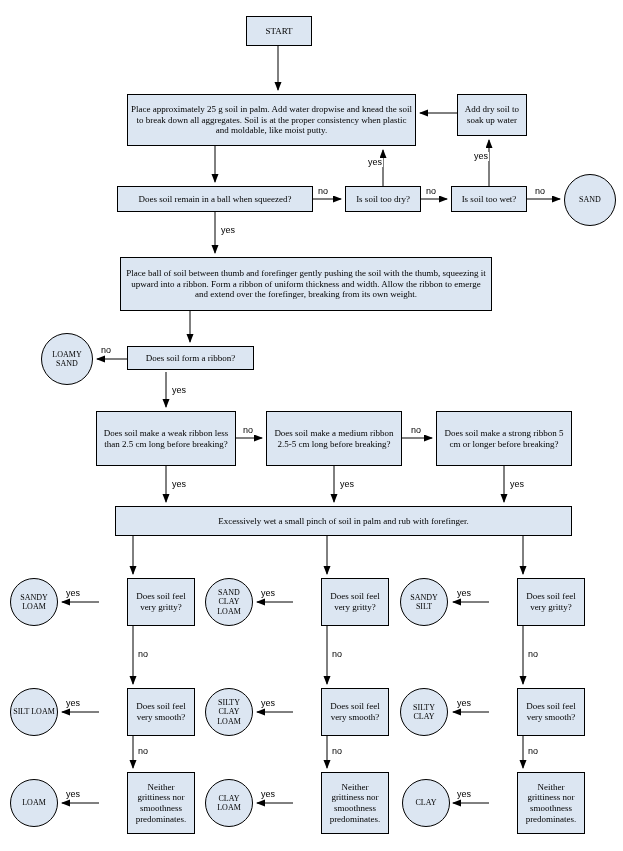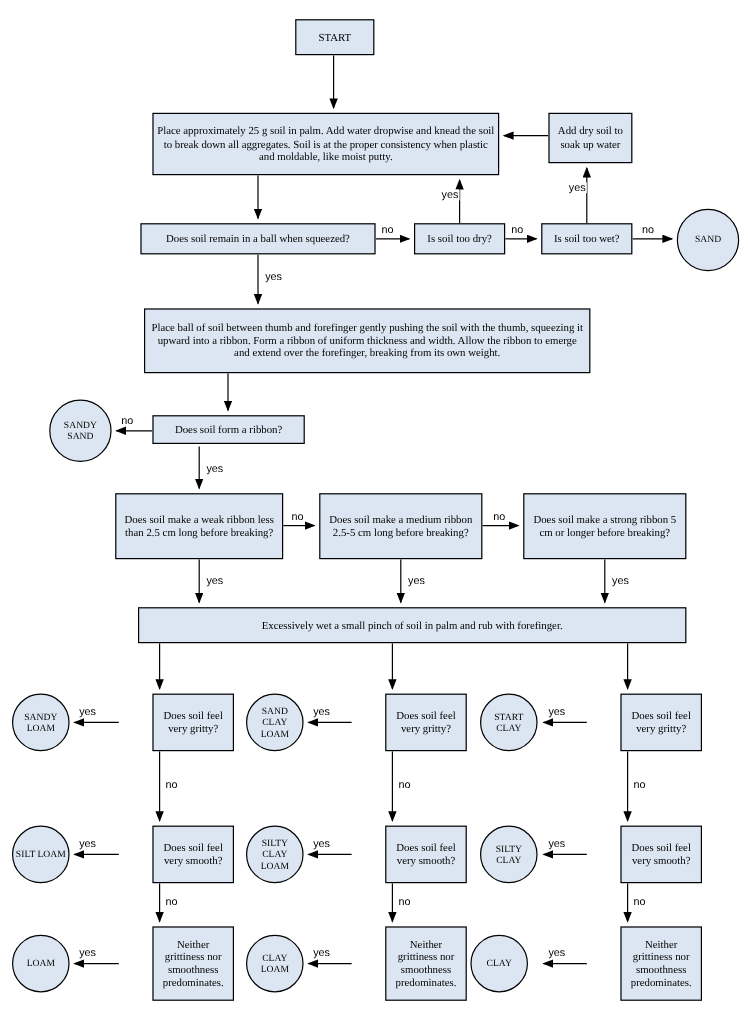"SANDY SAND" div.node { text: SANDY -> LOAMY }
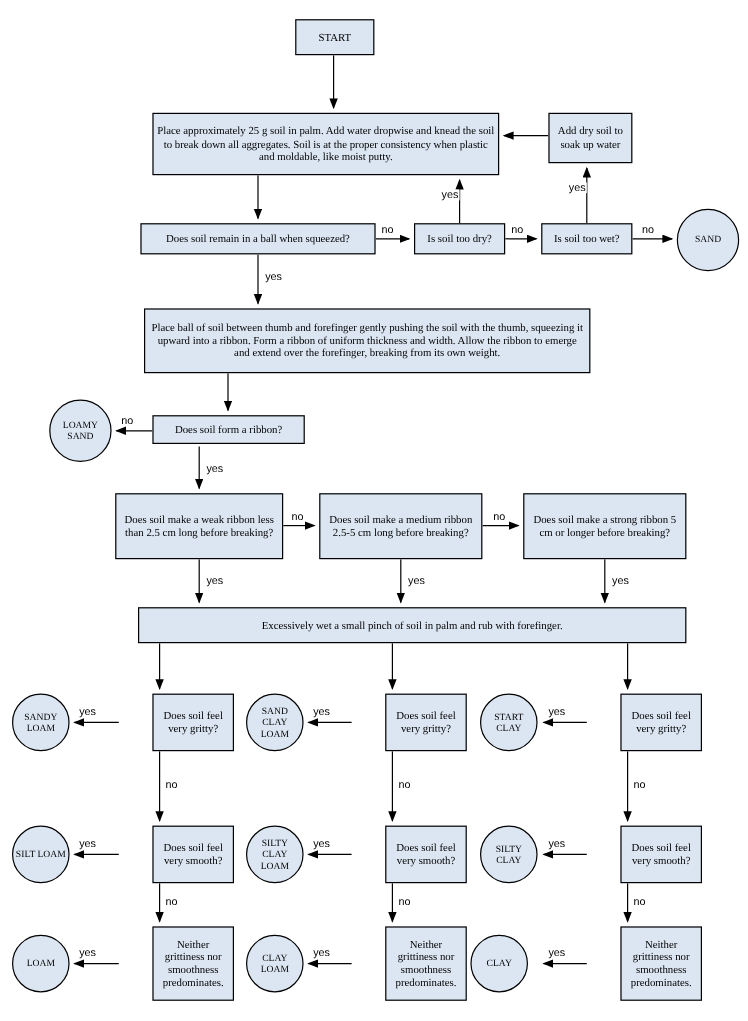"START CLAY" div.node { text: START CLAY -> SANDY SILT }
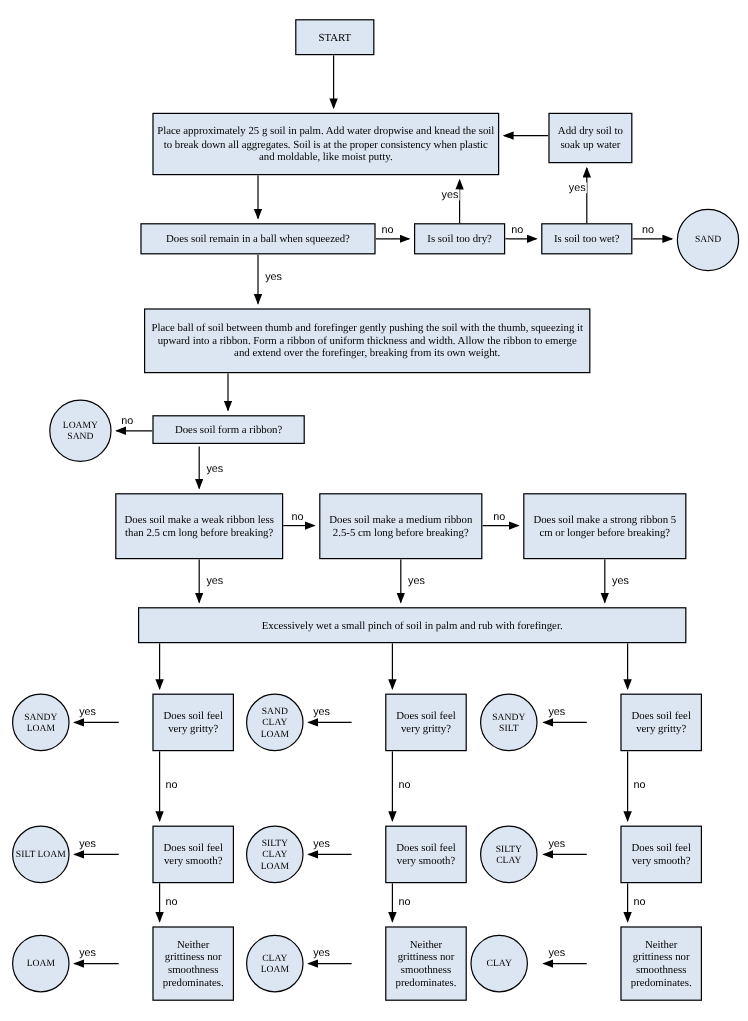"CLAY" div.node { left: 392px -> 402px }
